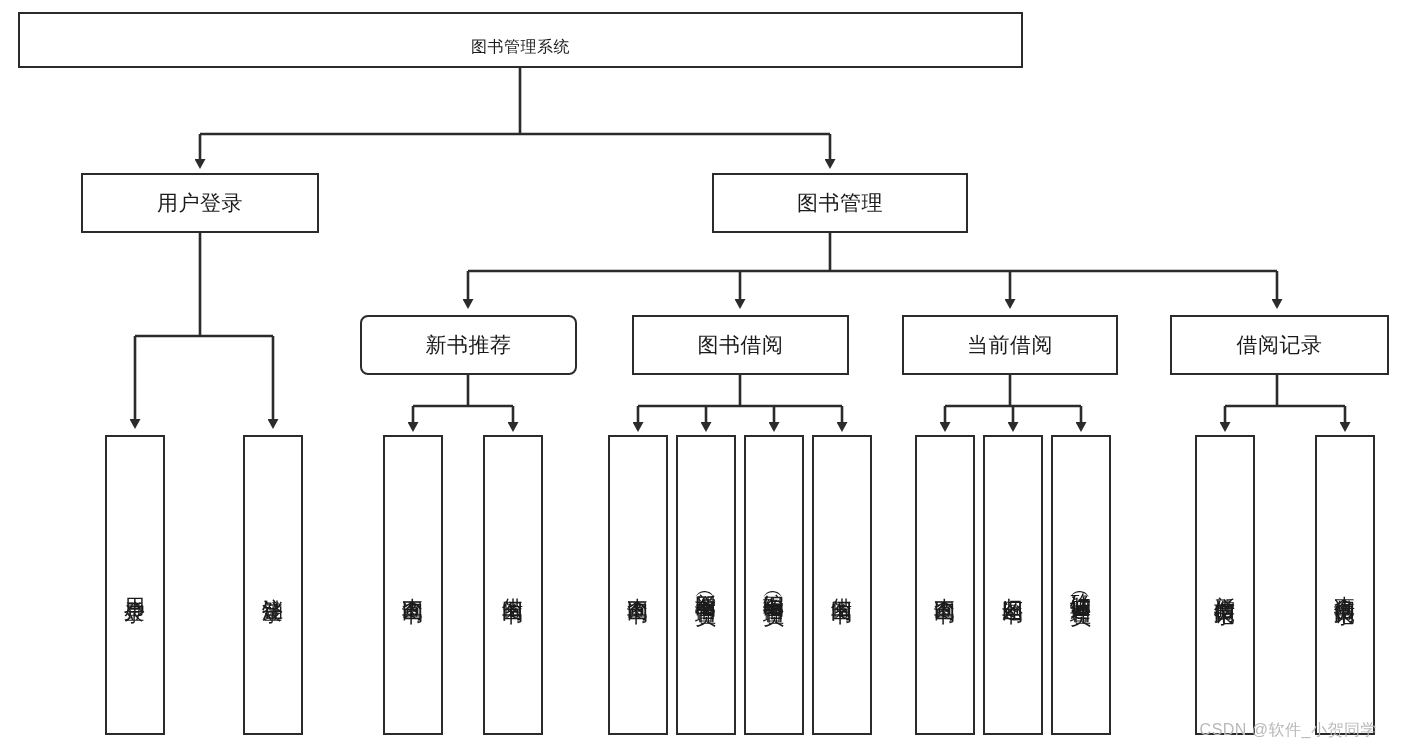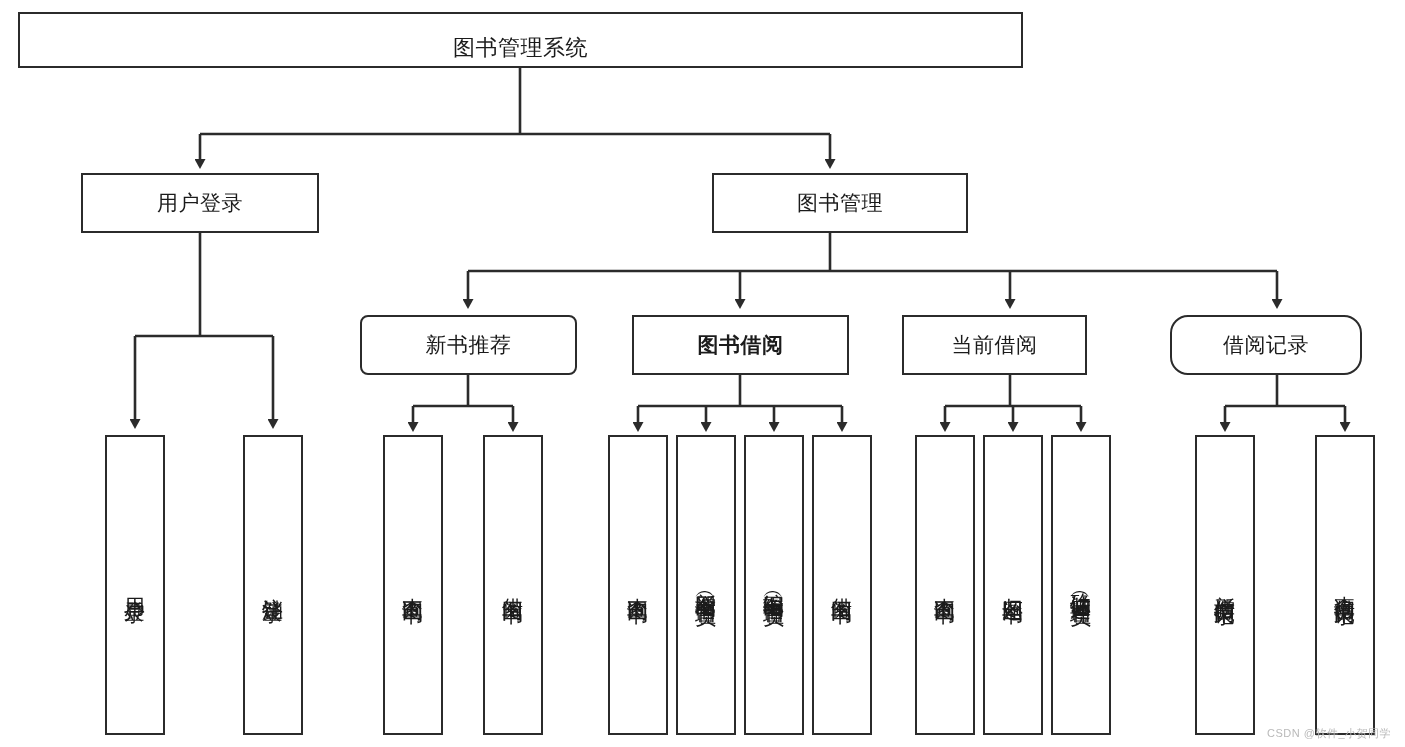"图书管理系统" .root .node-label { font-size: 22px -> 16px }
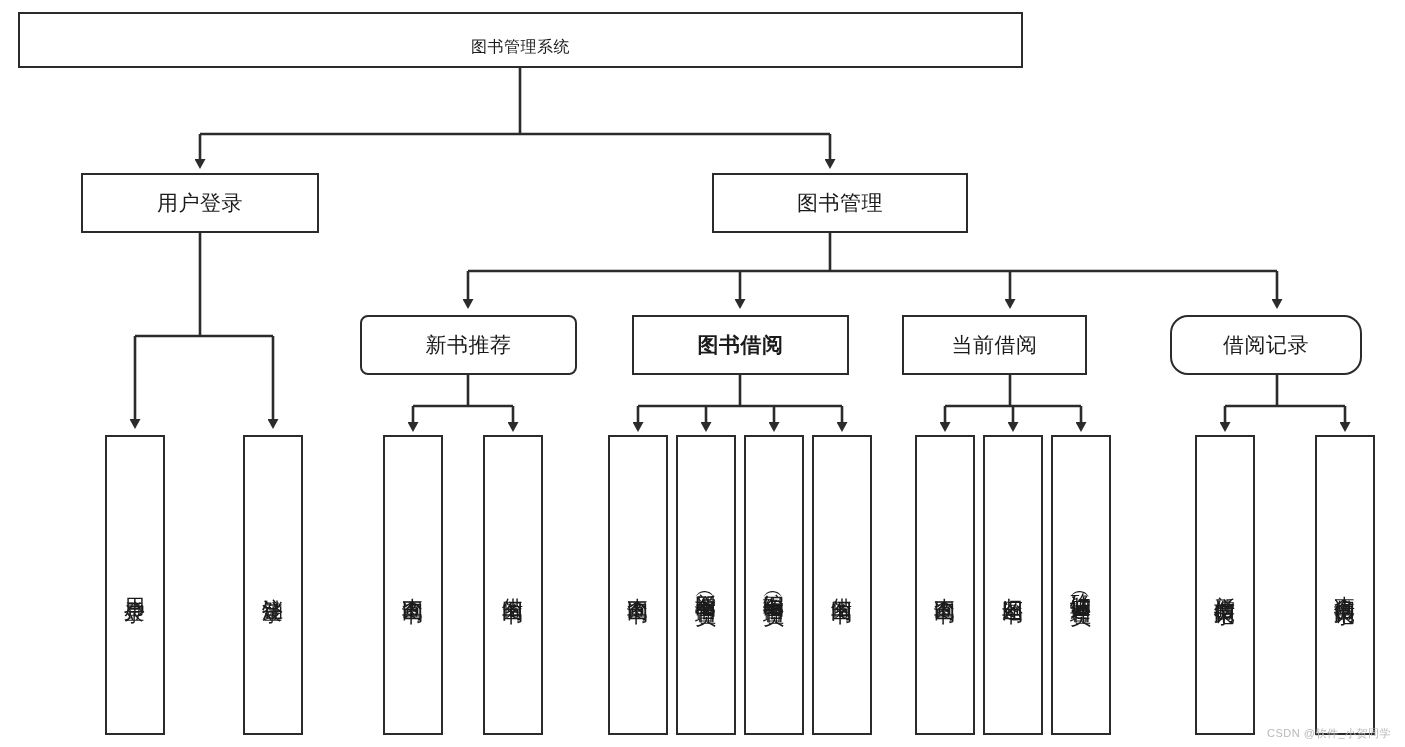"图书借阅" div.node { font-weight: bold -> none }
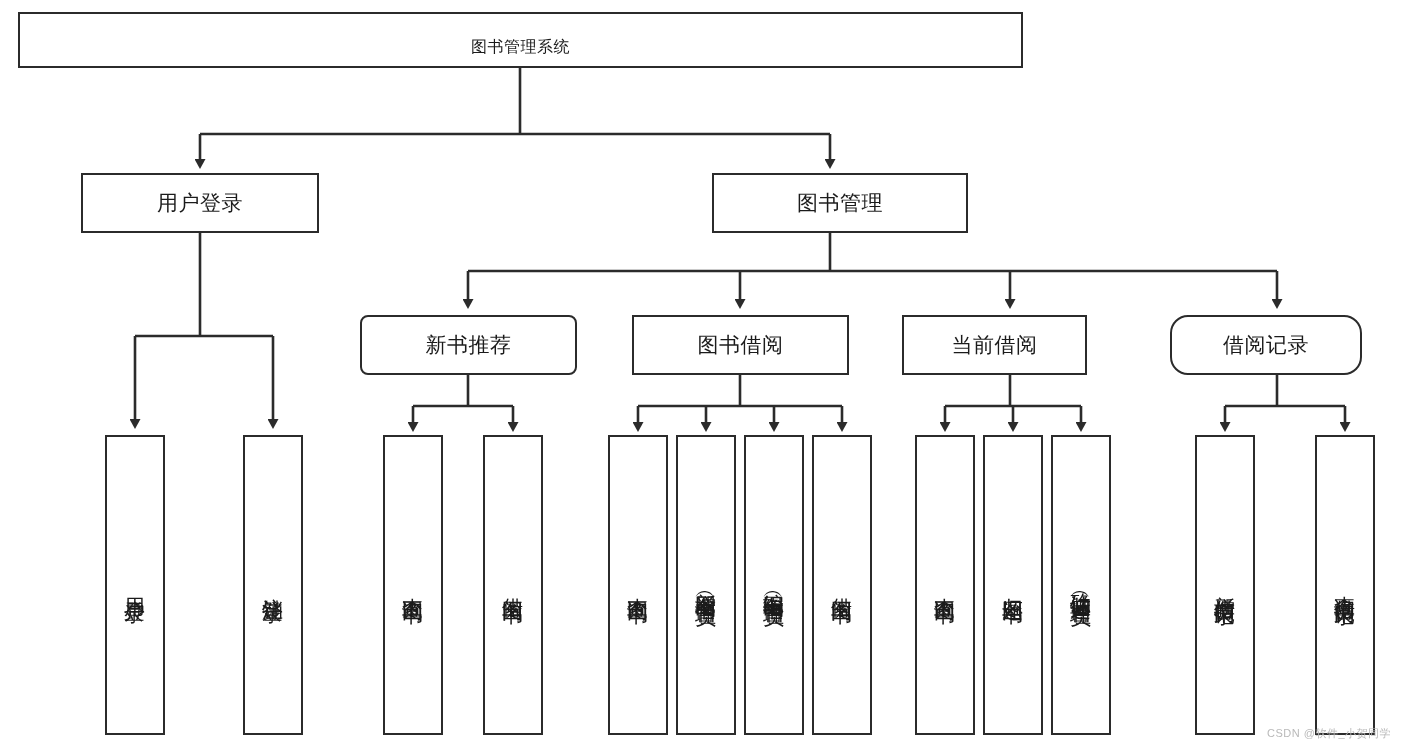"当前借阅" div.node { width: 185px -> 216px }
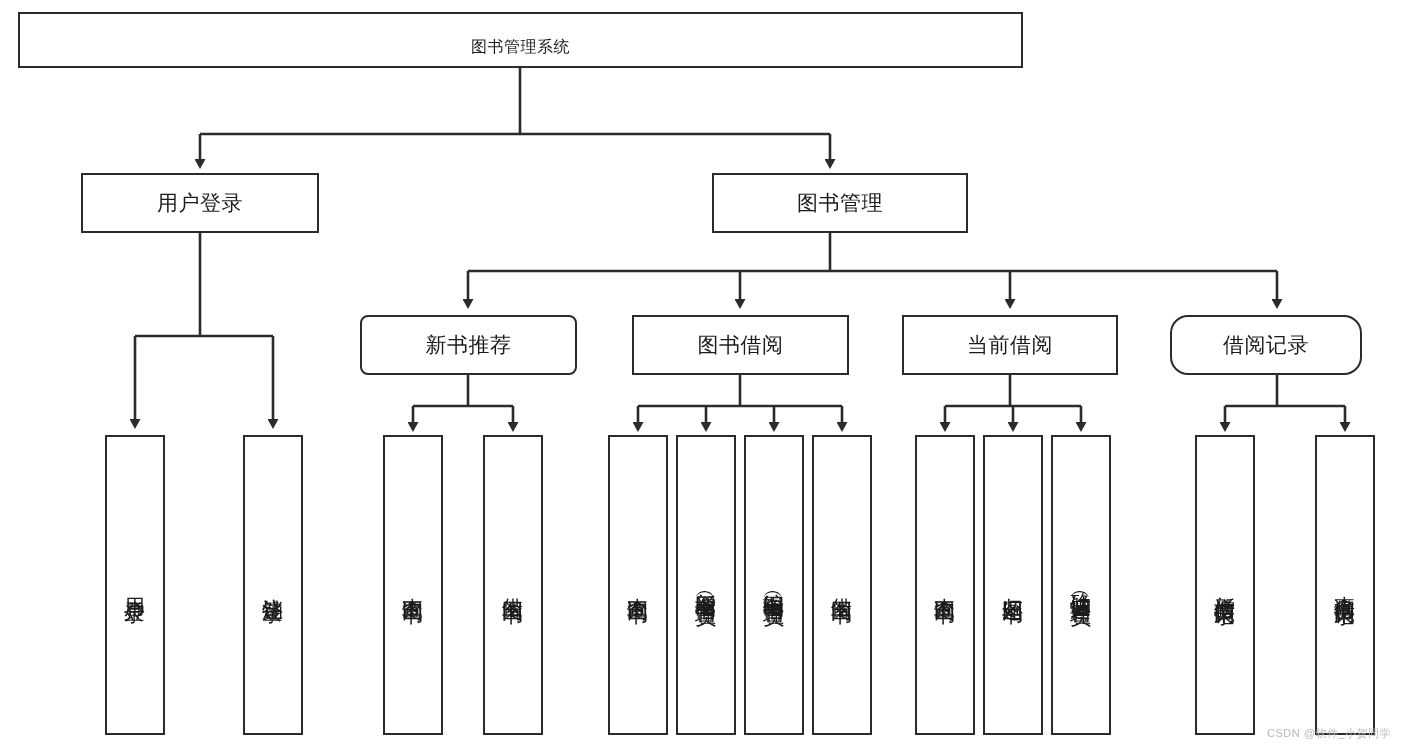"借阅记录" div.node { border-radius: 18px -> none; width: 192px -> 219px }
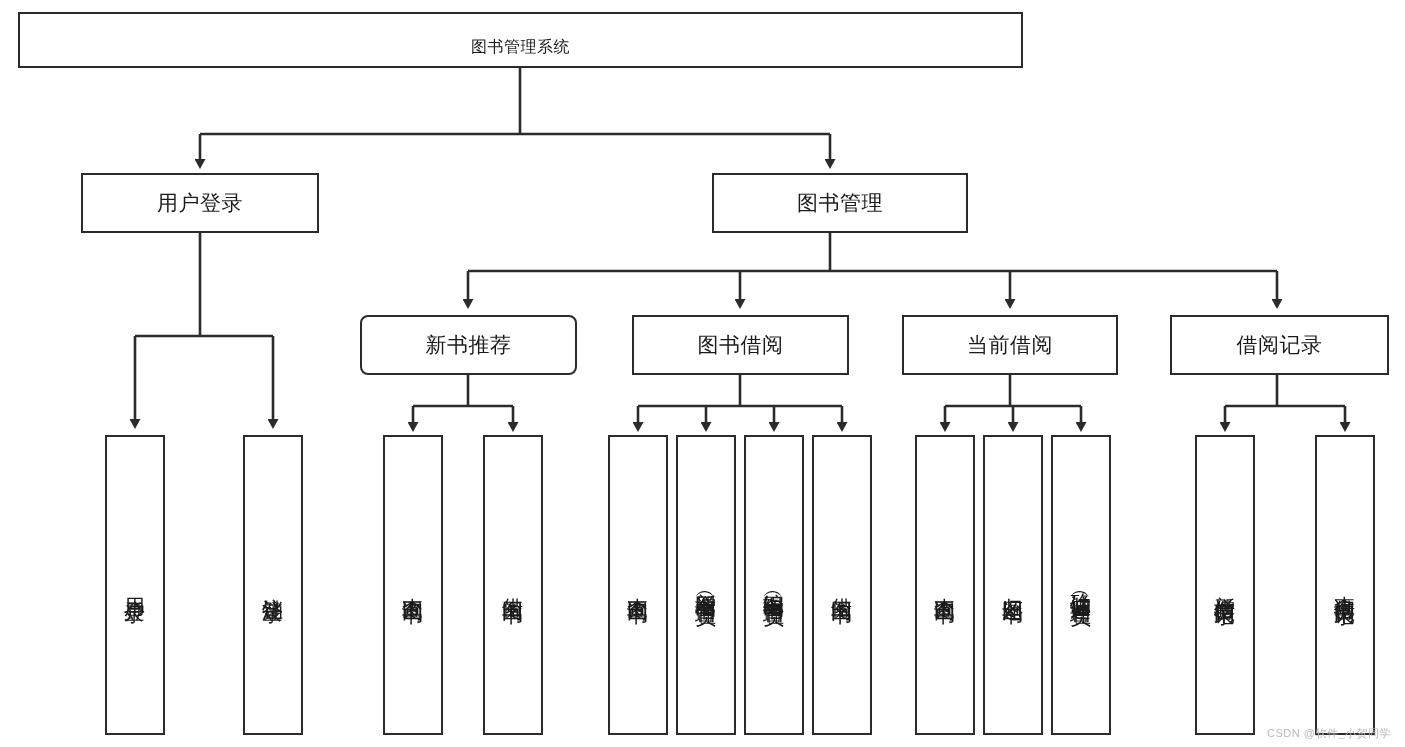"CSDN @软件_小贺同学" .watermark { font-size: 11px -> 16px; right: 14px -> 28px }
